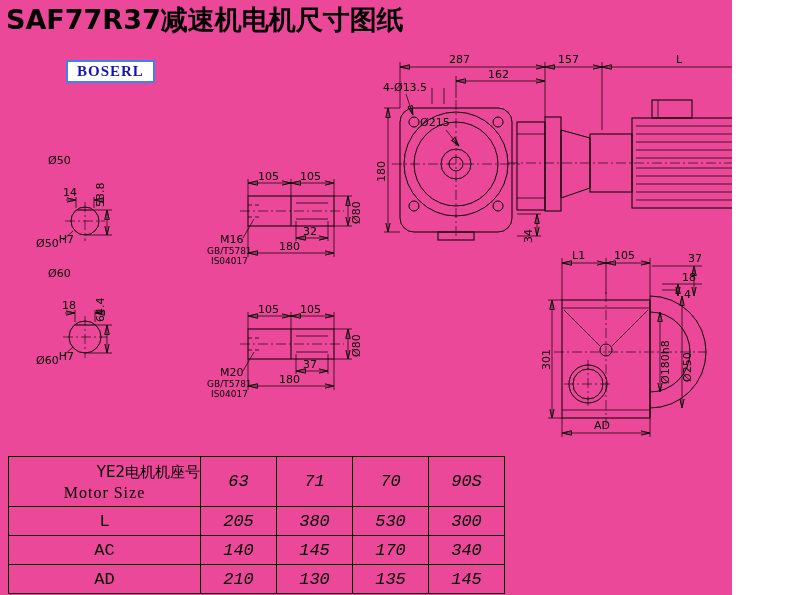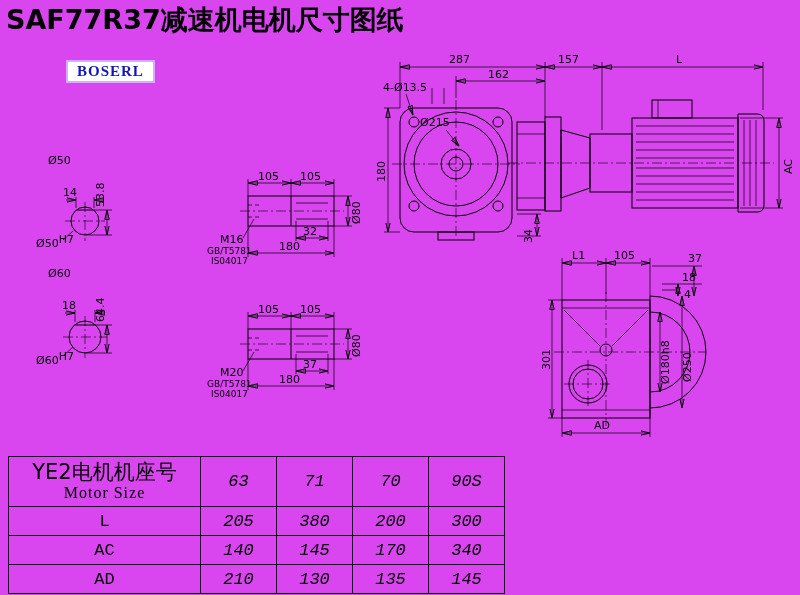"SAF77R37减速机电机尺寸图纸" .page { background: #d946ef -> #ec4899; width: 800px -> 732px }
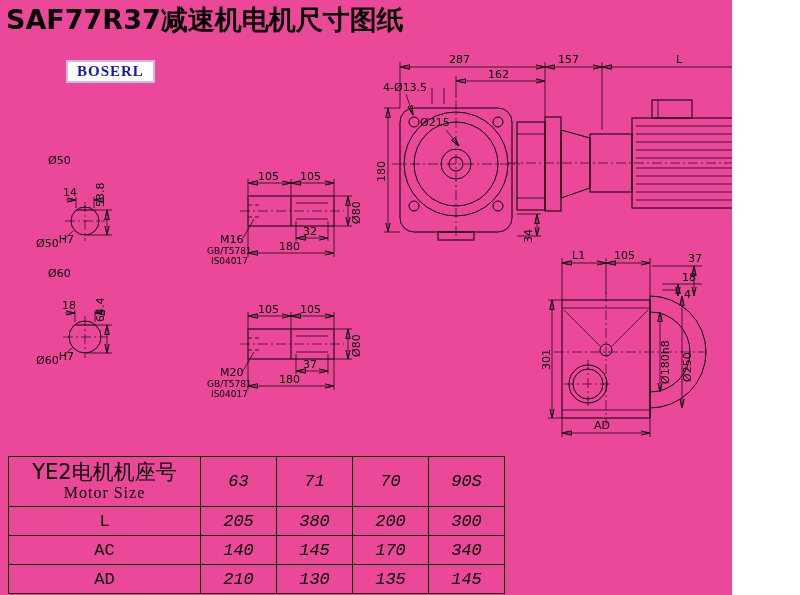"BOSERL" .brand { border: 2px solid #c4b5fd -> 2px solid #3b82f6 }
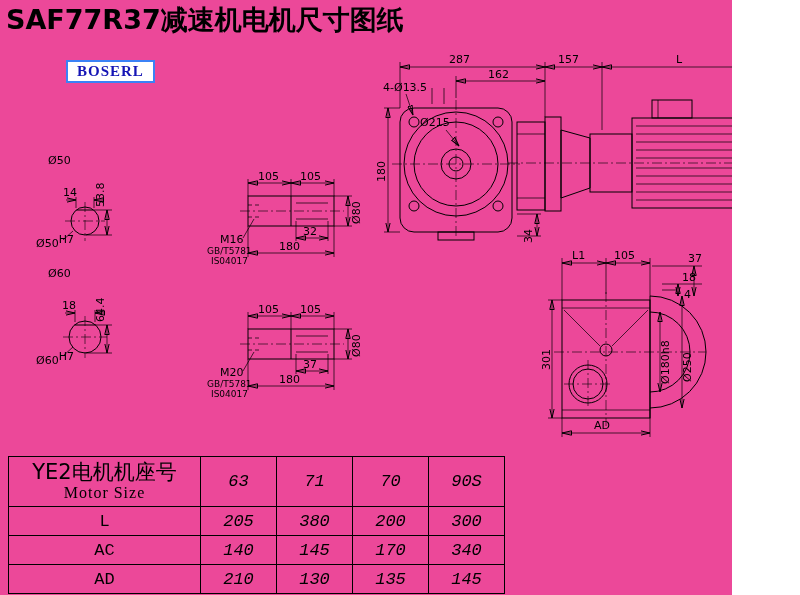"YE2电机机座号" .hdr .cn { font-size: 21px -> 15px; text-align: none -> right }
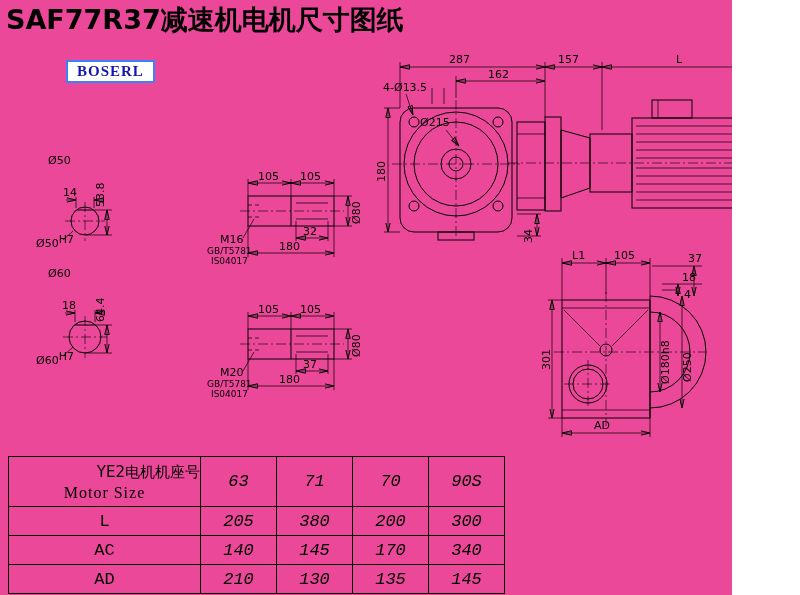"200" td.cv { text: 200 -> 530 }
